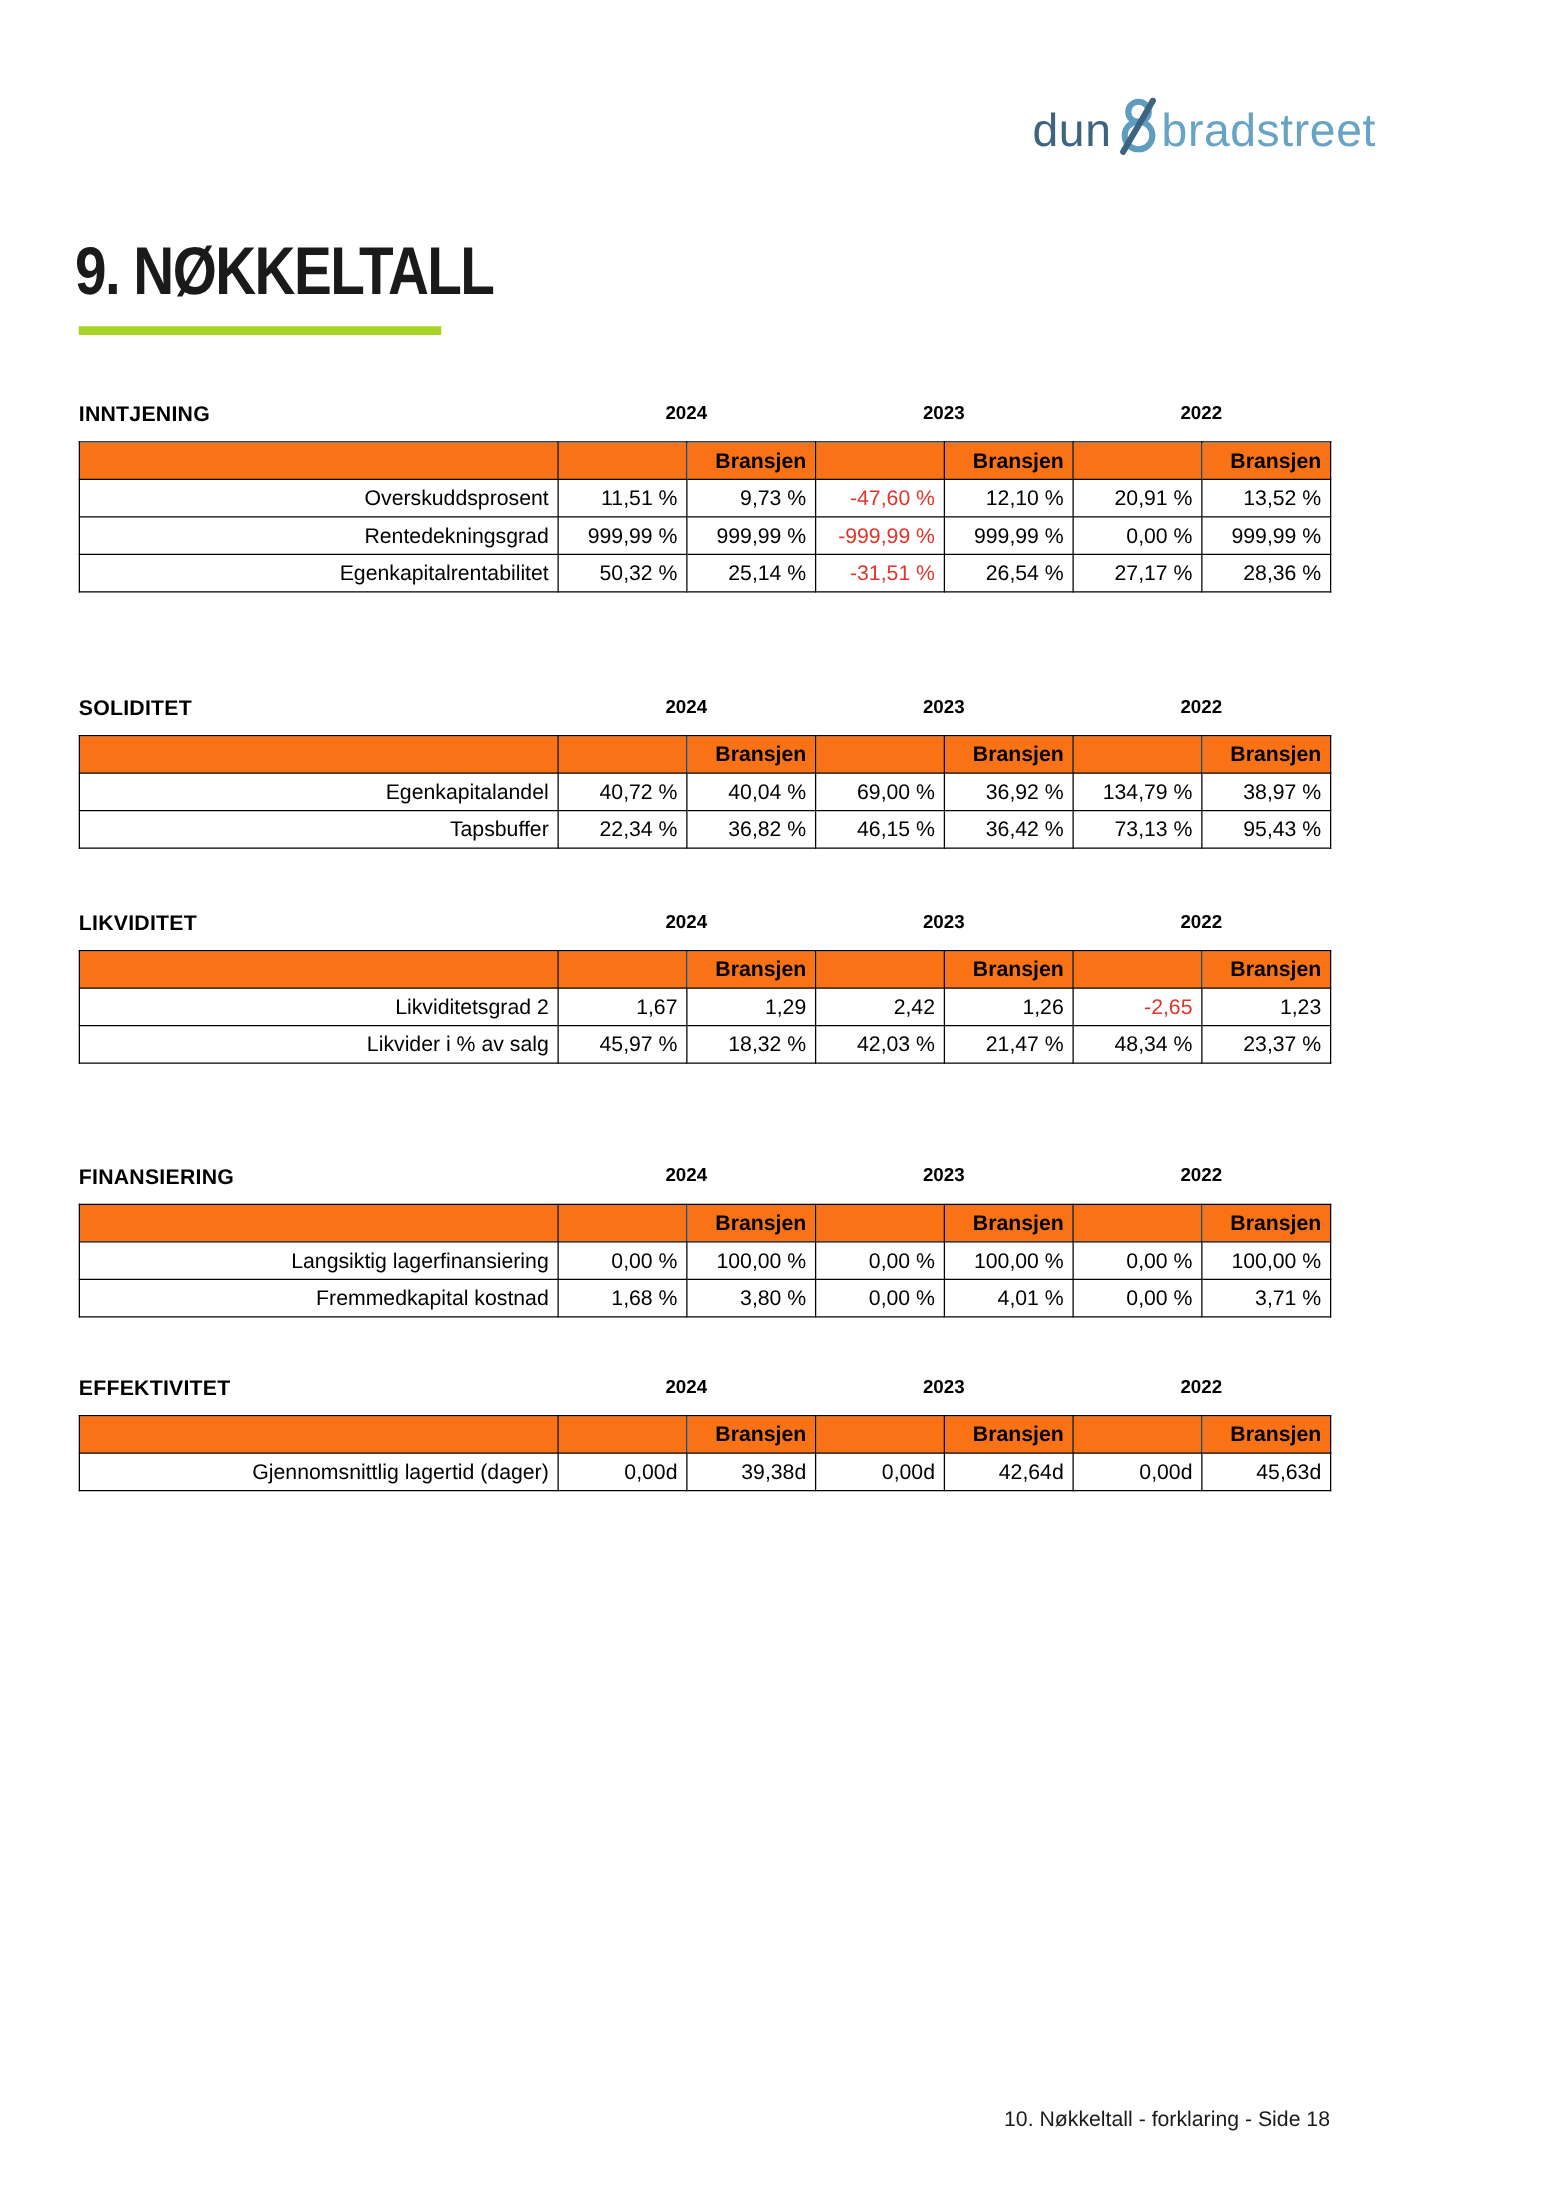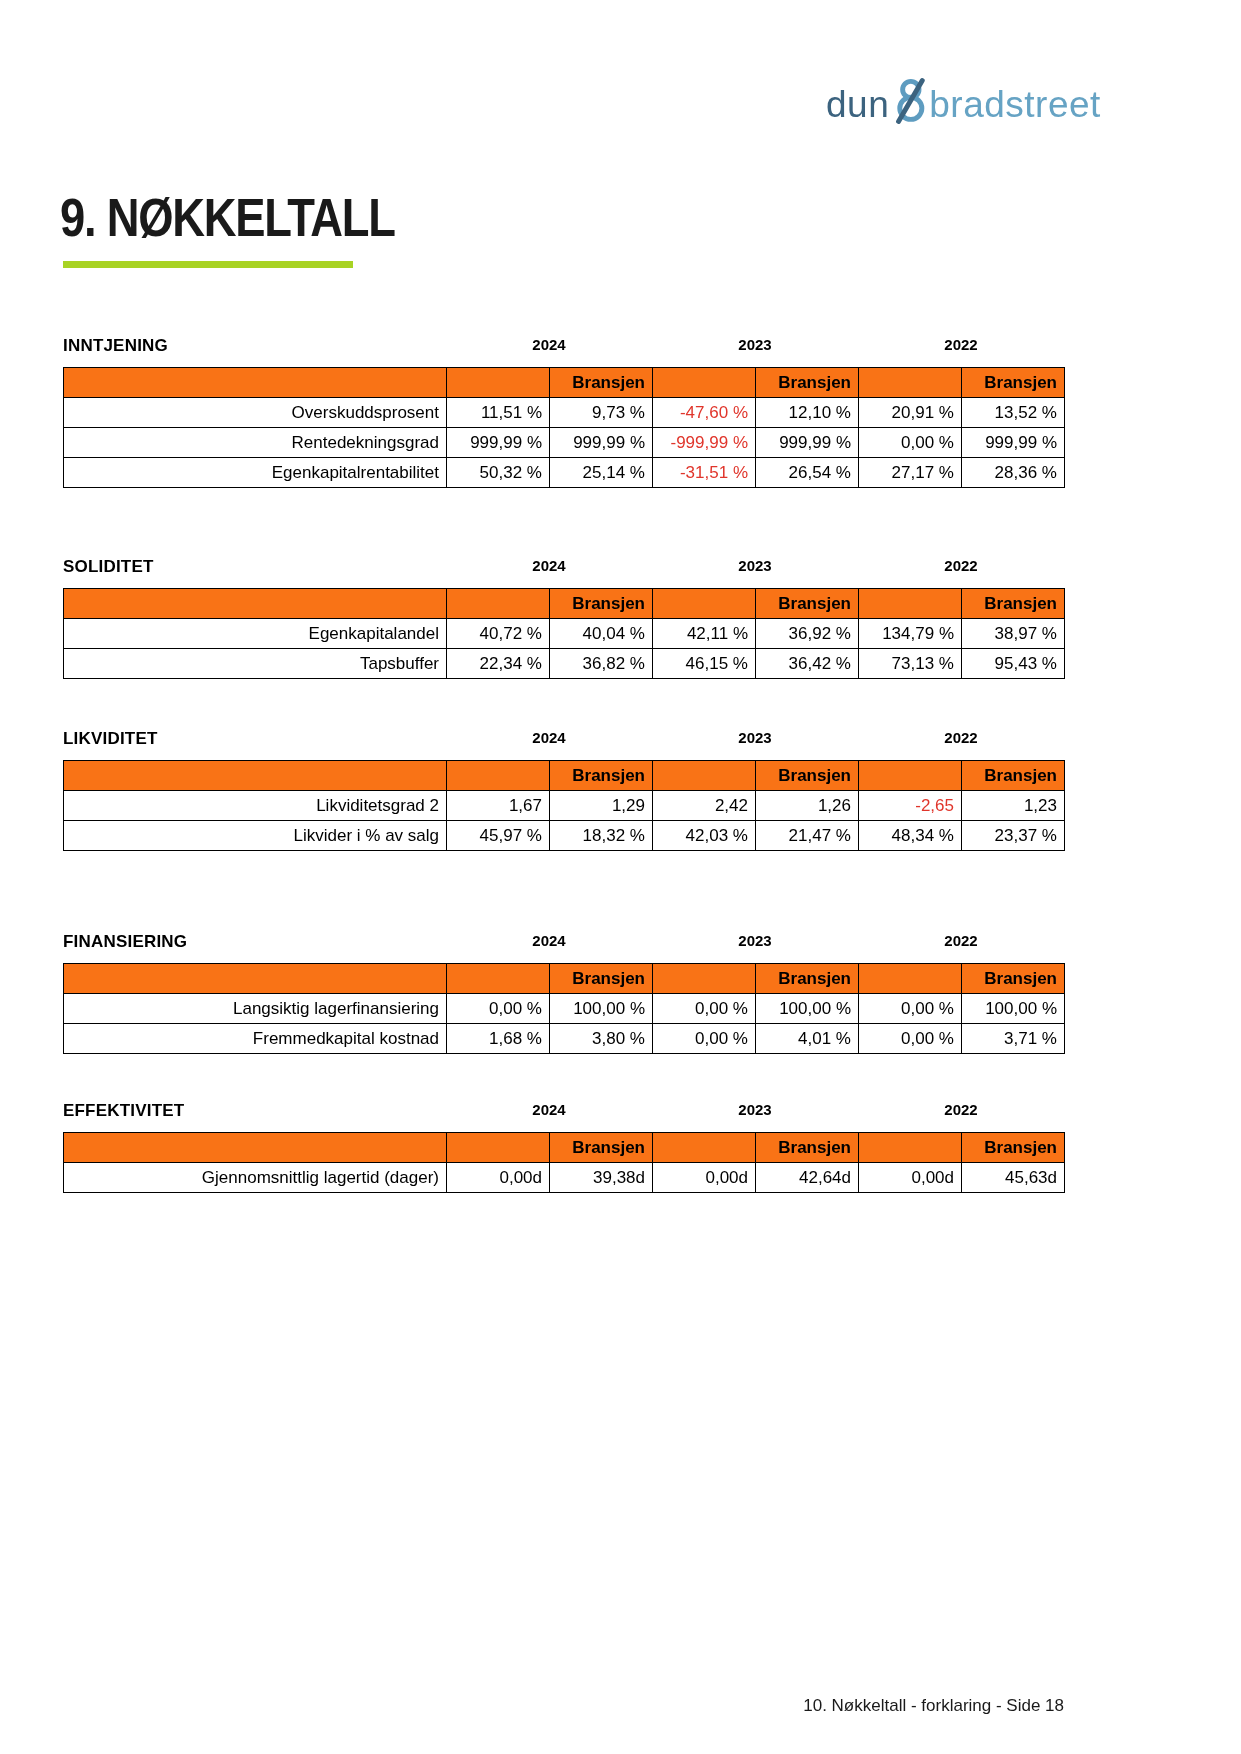"INNTJENING" div.section { top: 336px -> 322px }
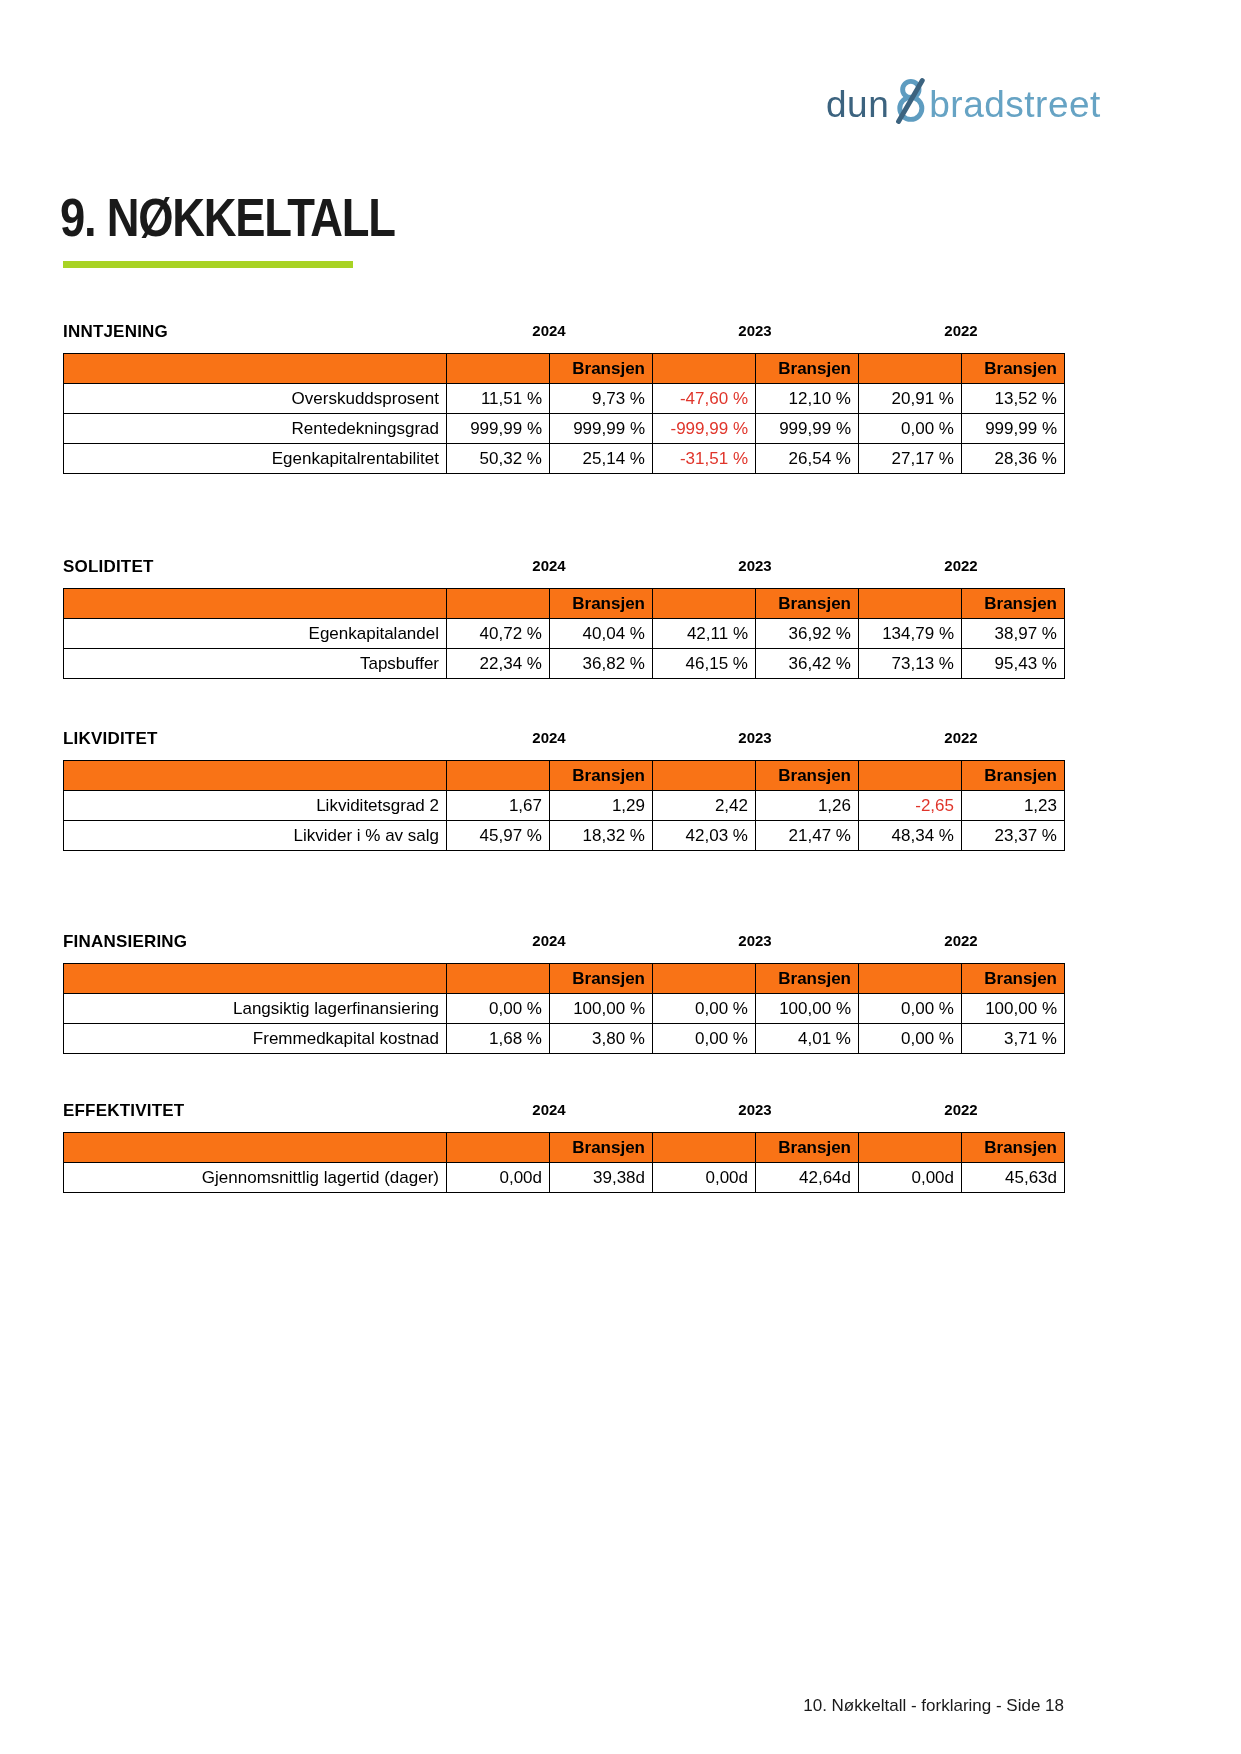"42,11 %" td.val { text: 42,11 -> 69,00 }
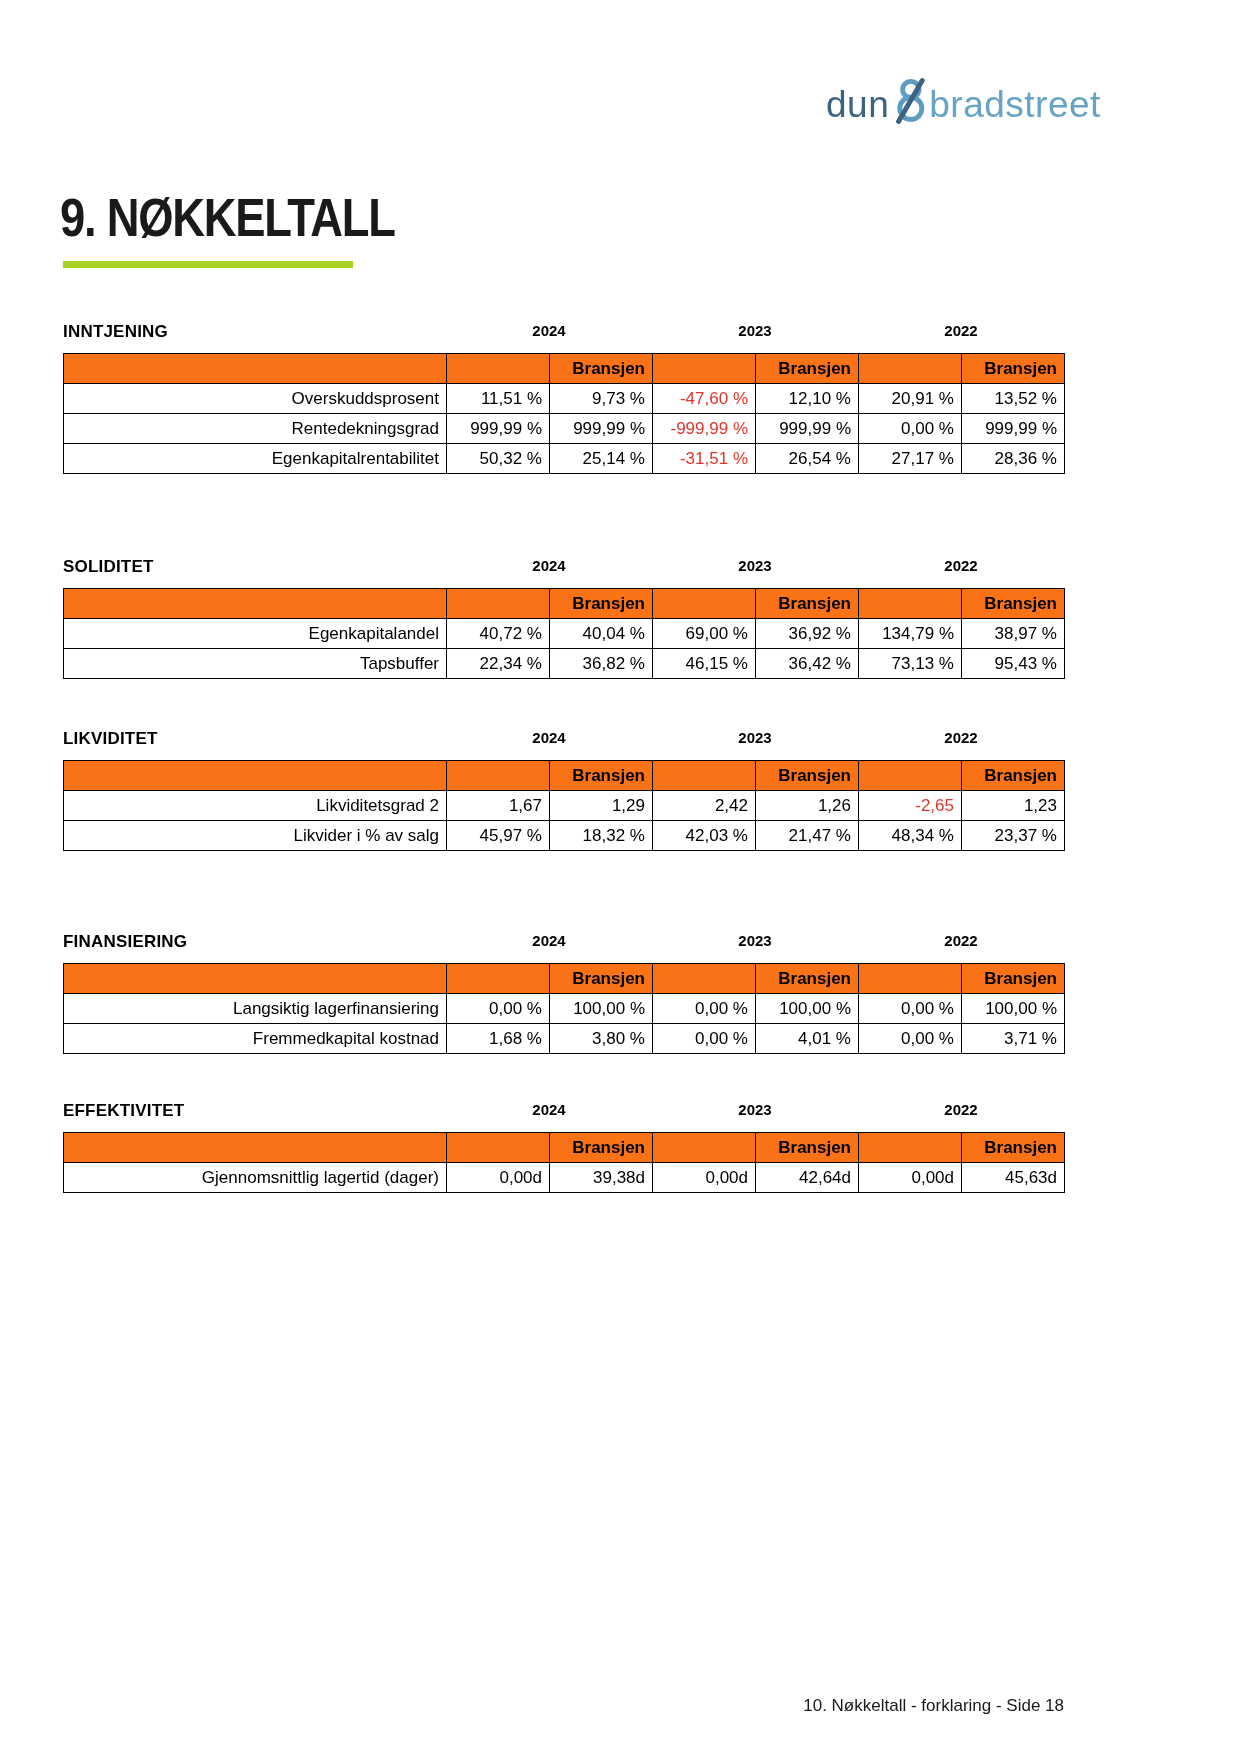"10. Nøkkeltall - forklaring -" .footer { margin-top: 10px -> none }
